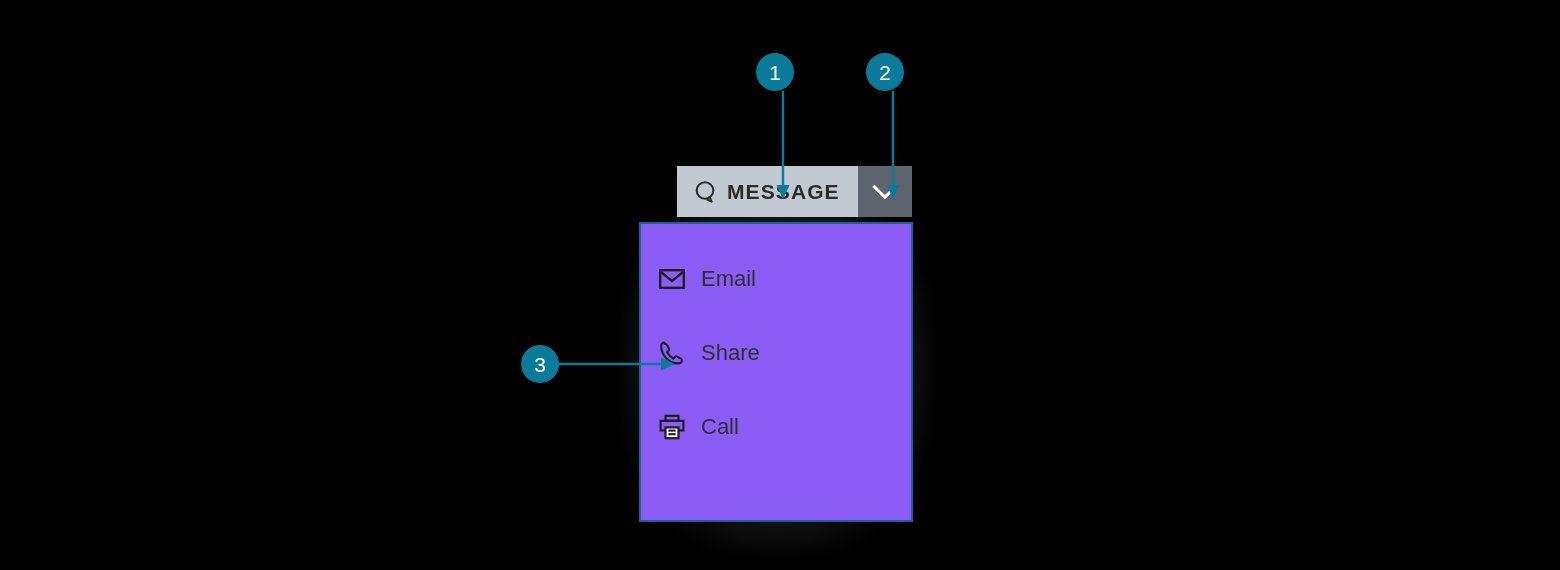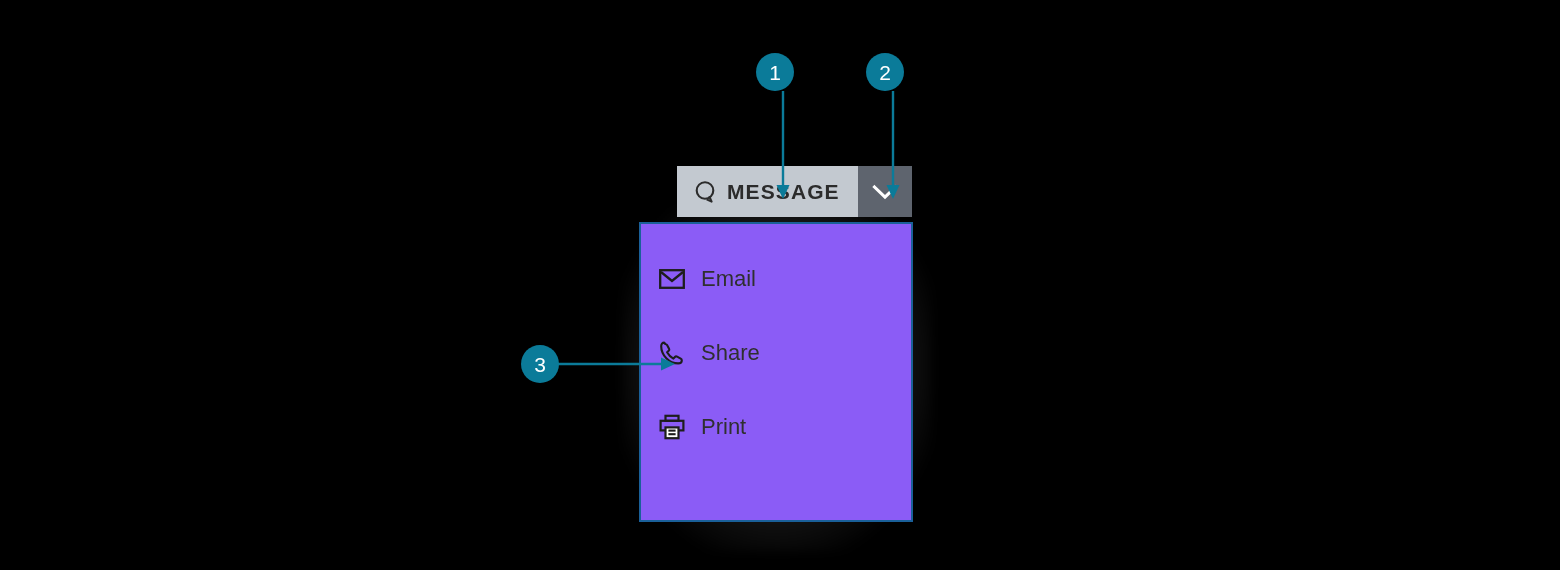"Print" span.mi-label { text: Print -> Call }
